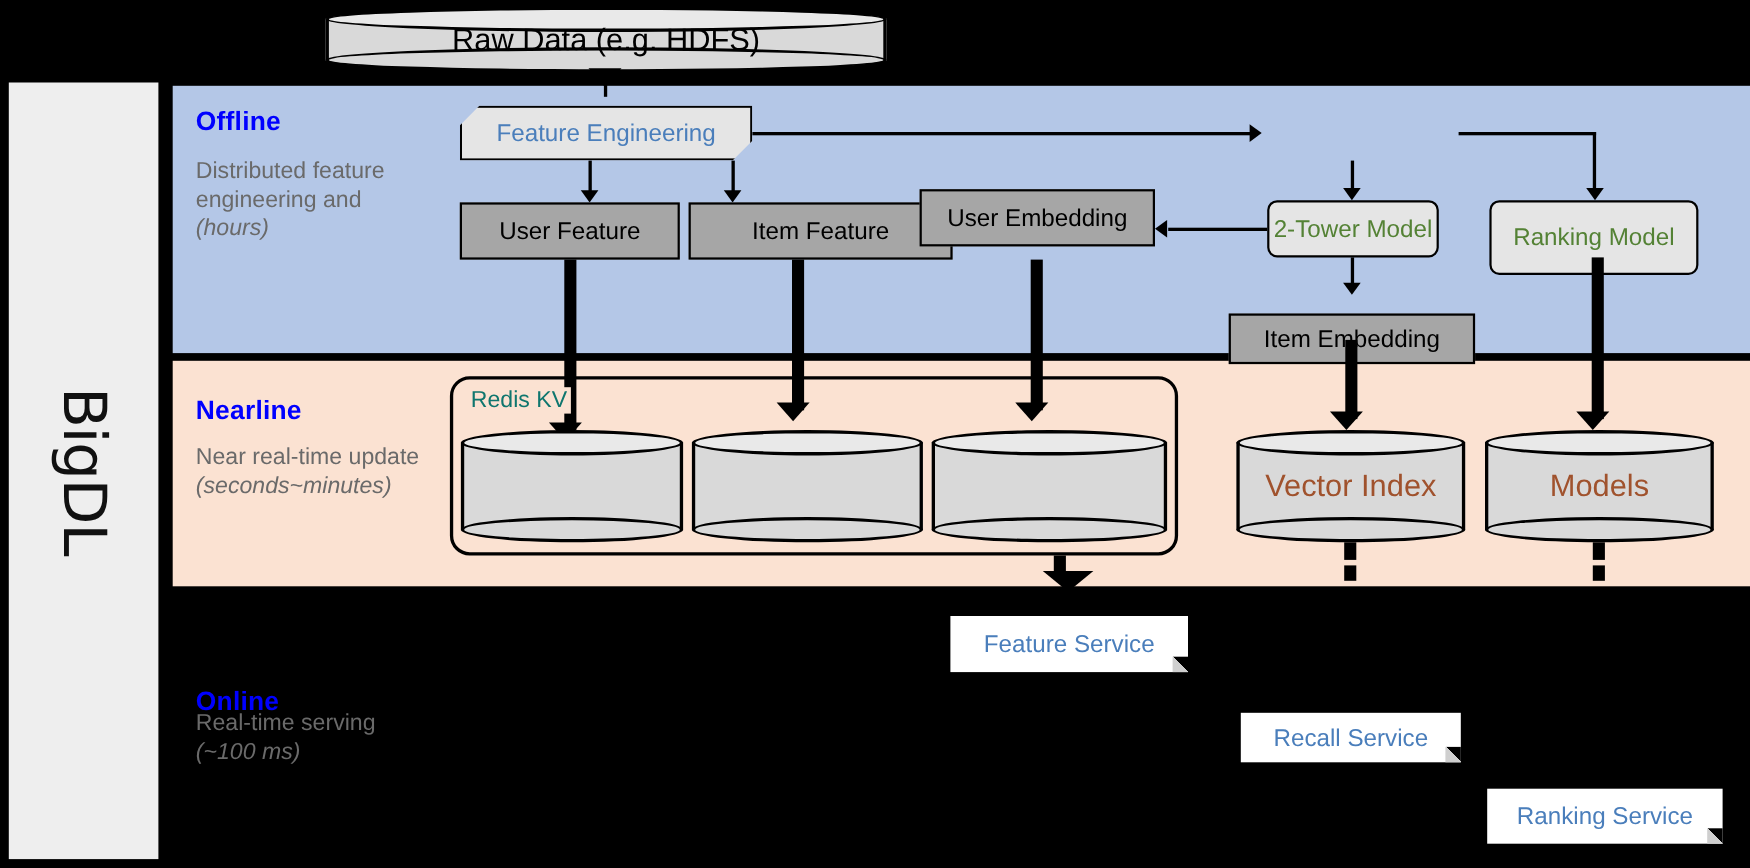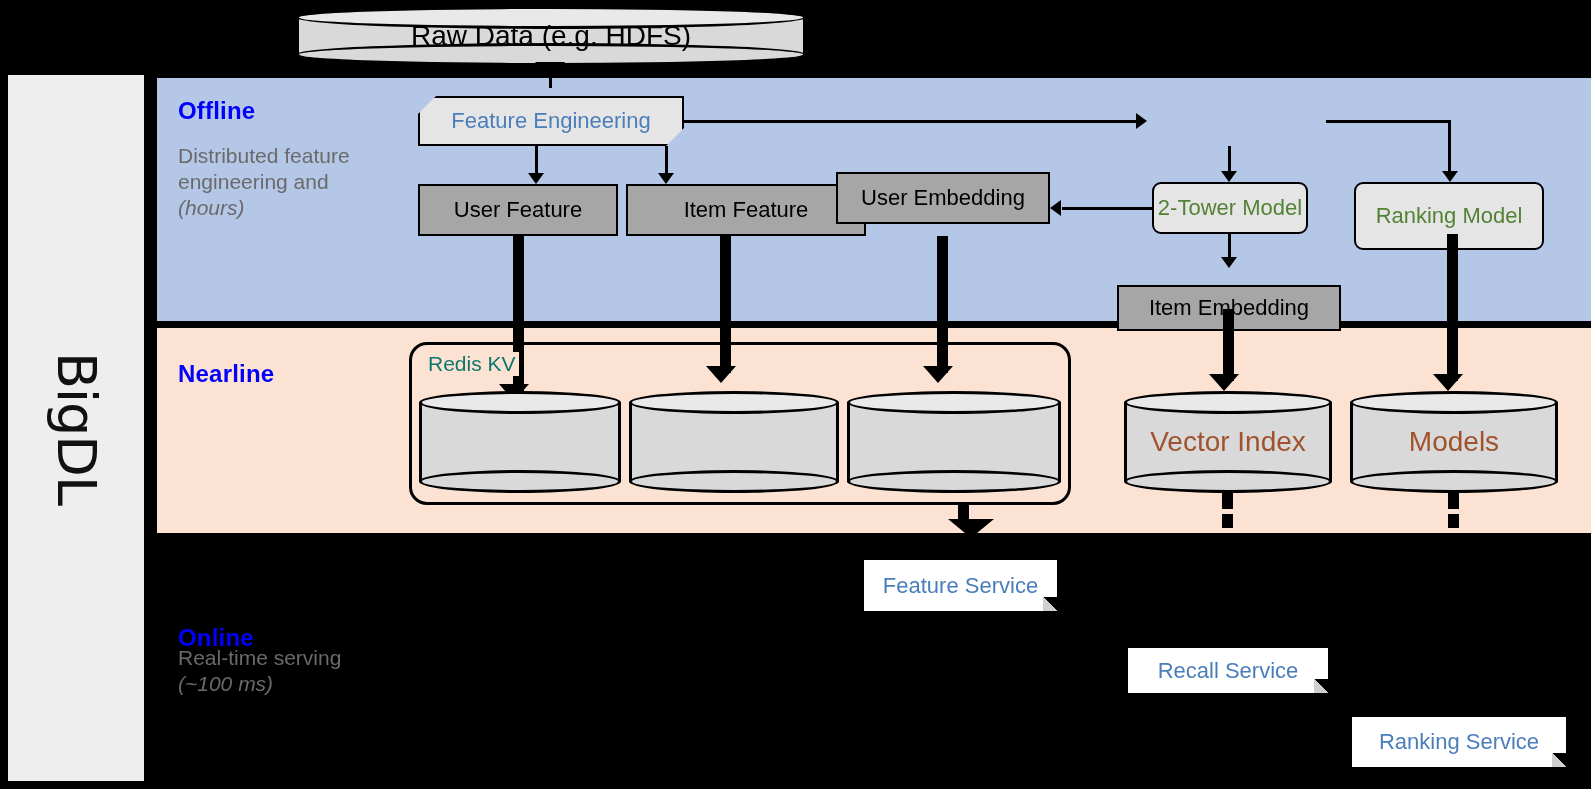"Near real-time update (seconds~minutes)" div.stage-sub { html: none -> <div> <span>Near real-time update </span><i>(seconds~minutes)</i> </div> }
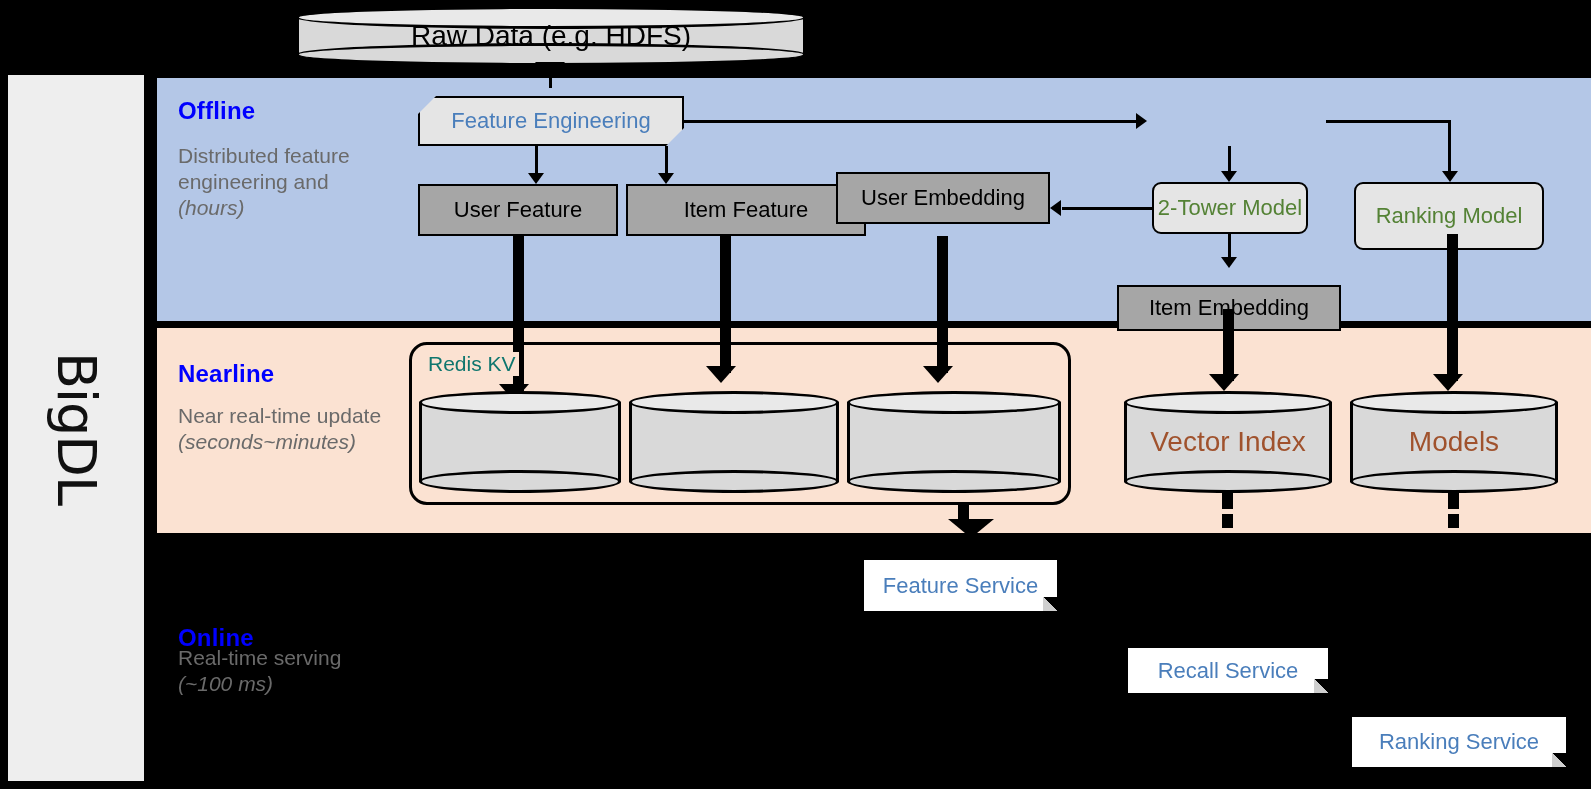"Feature Service" div.doc { width: 193px -> 216px }
